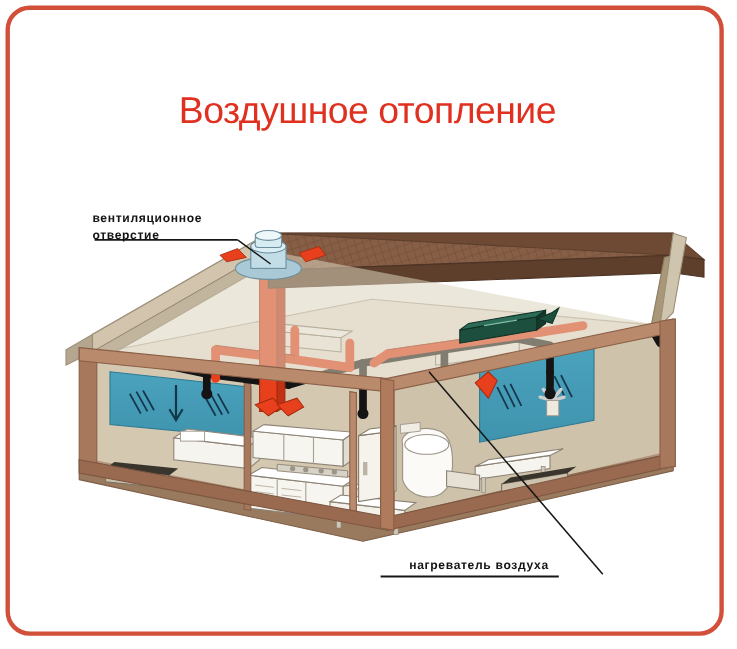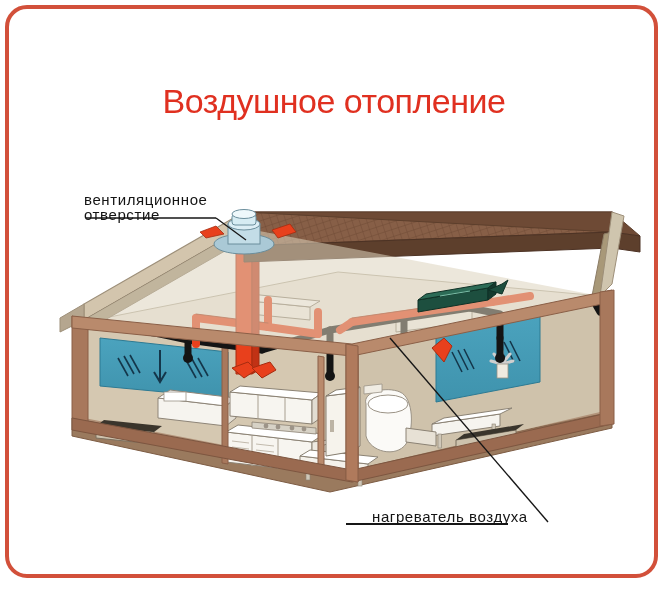"вентиляционное" .lbl { font-size: 15px -> 11px; font-weight: normal -> bold }
